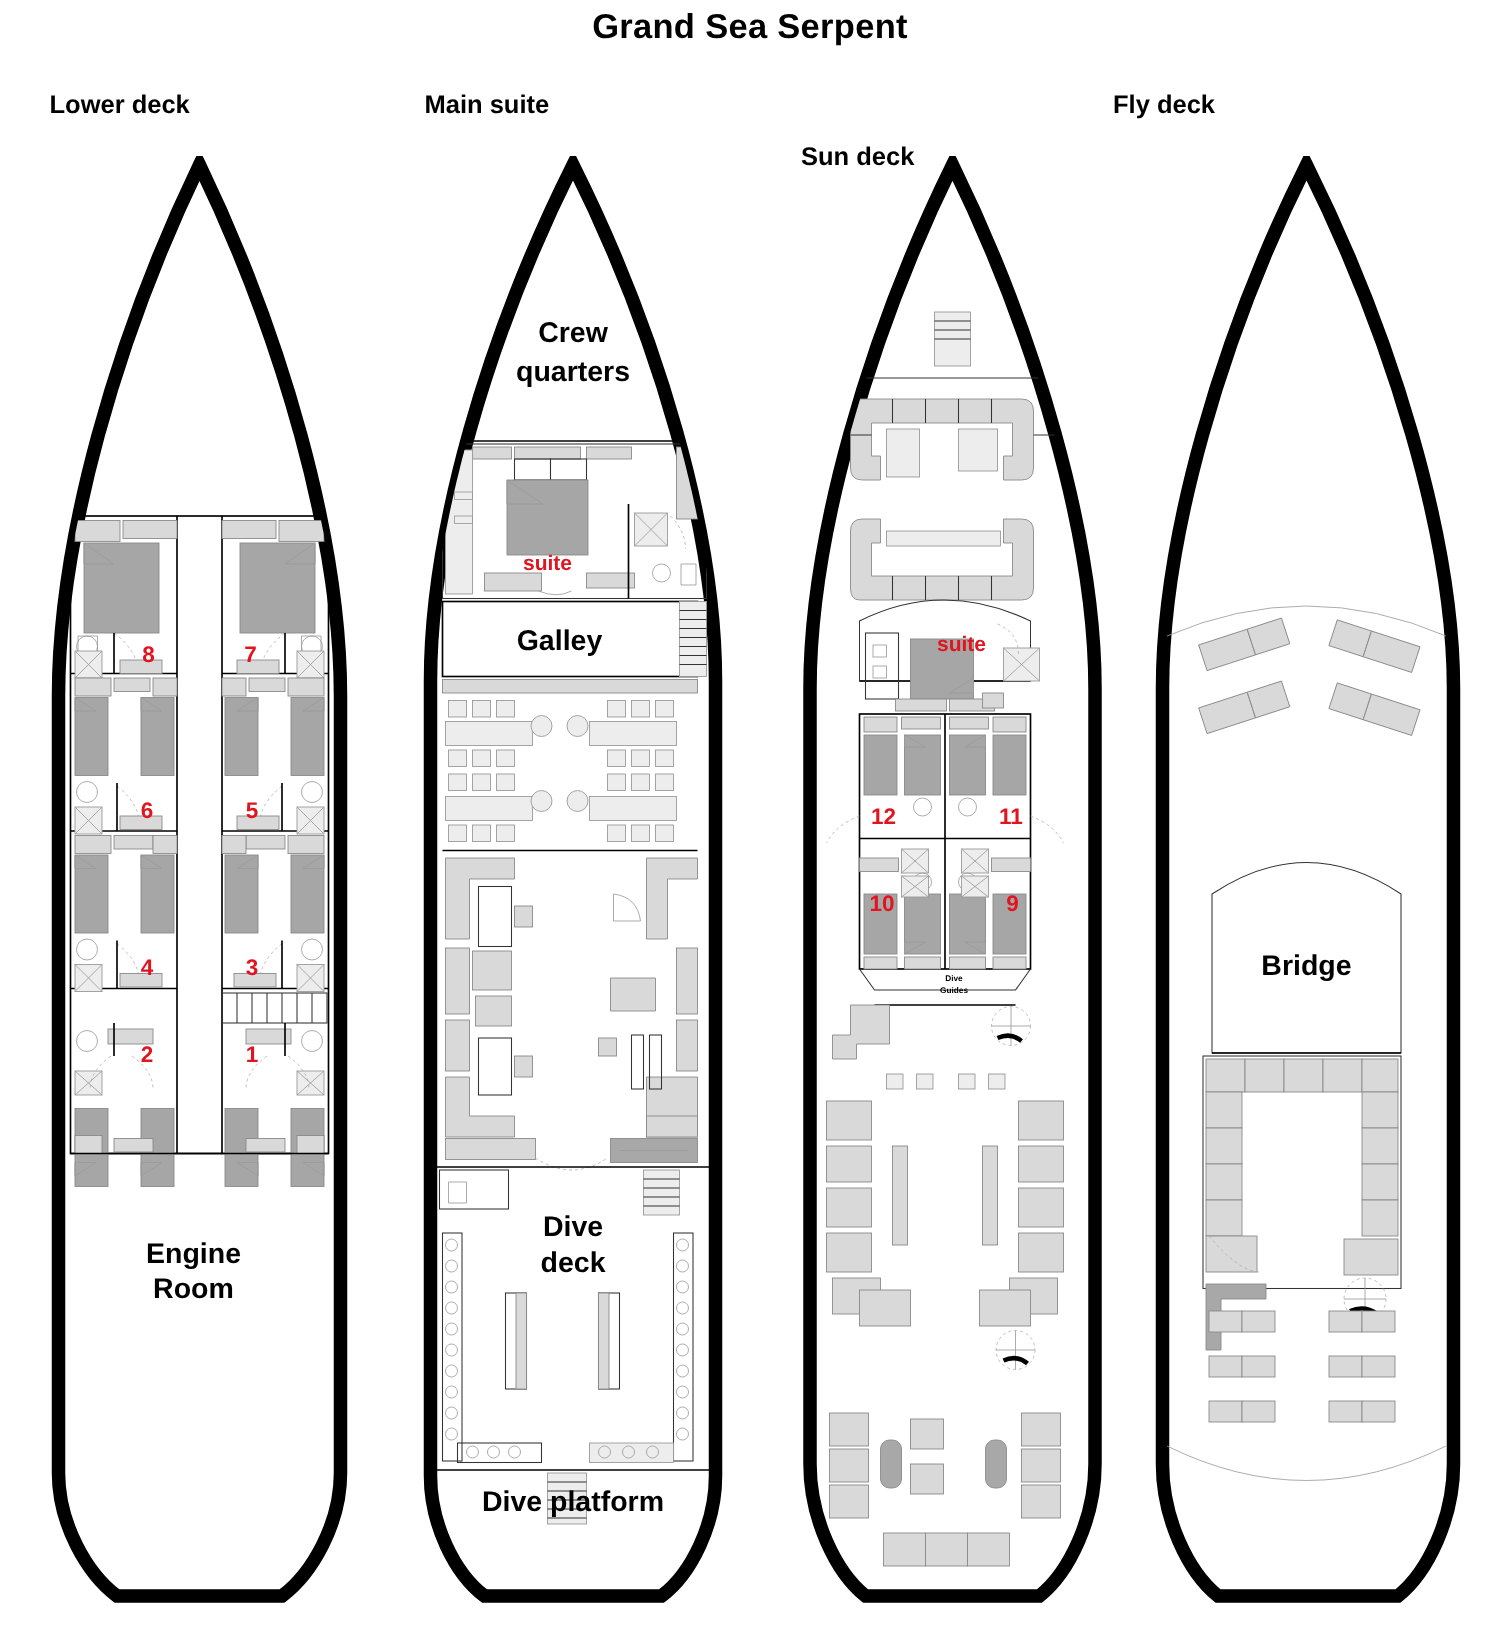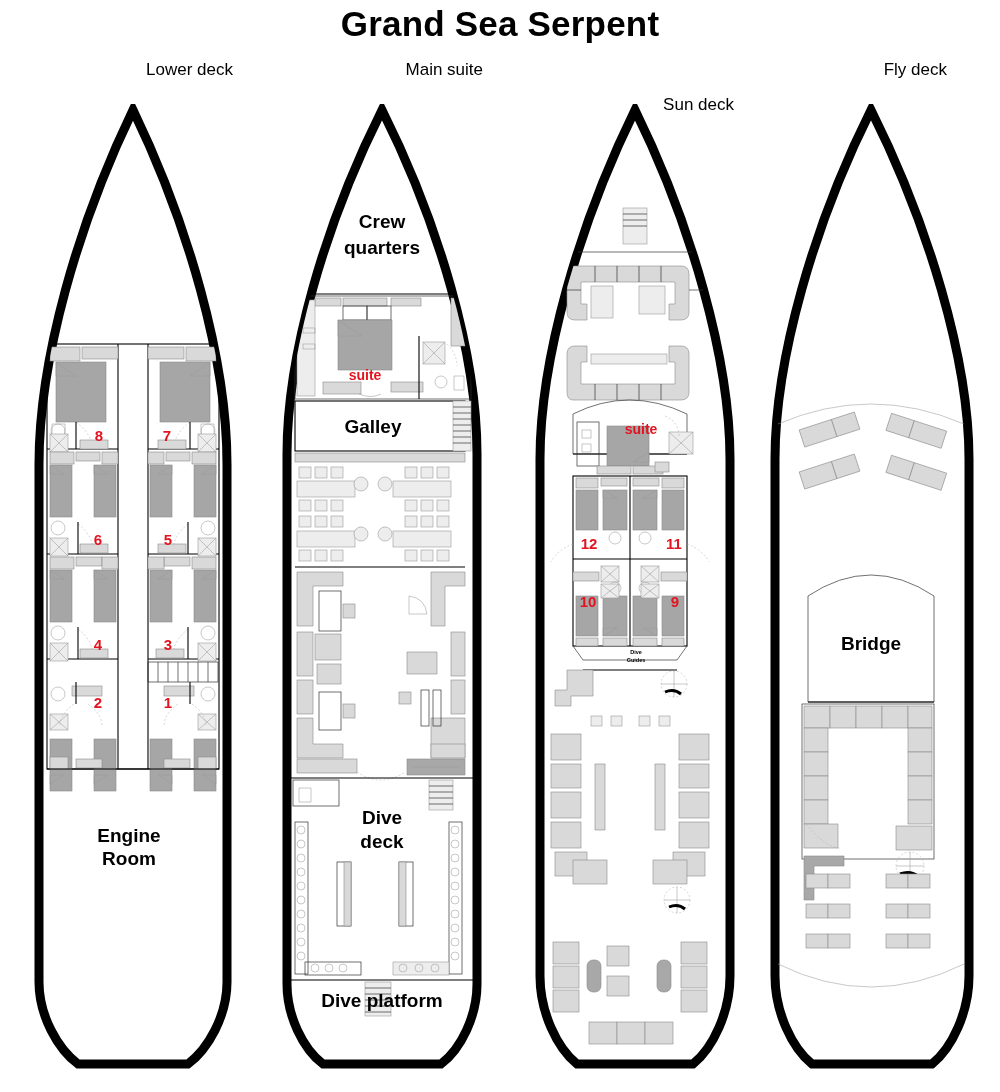"Grand Sea Serpent" #title { font-size: 35px -> 23px }
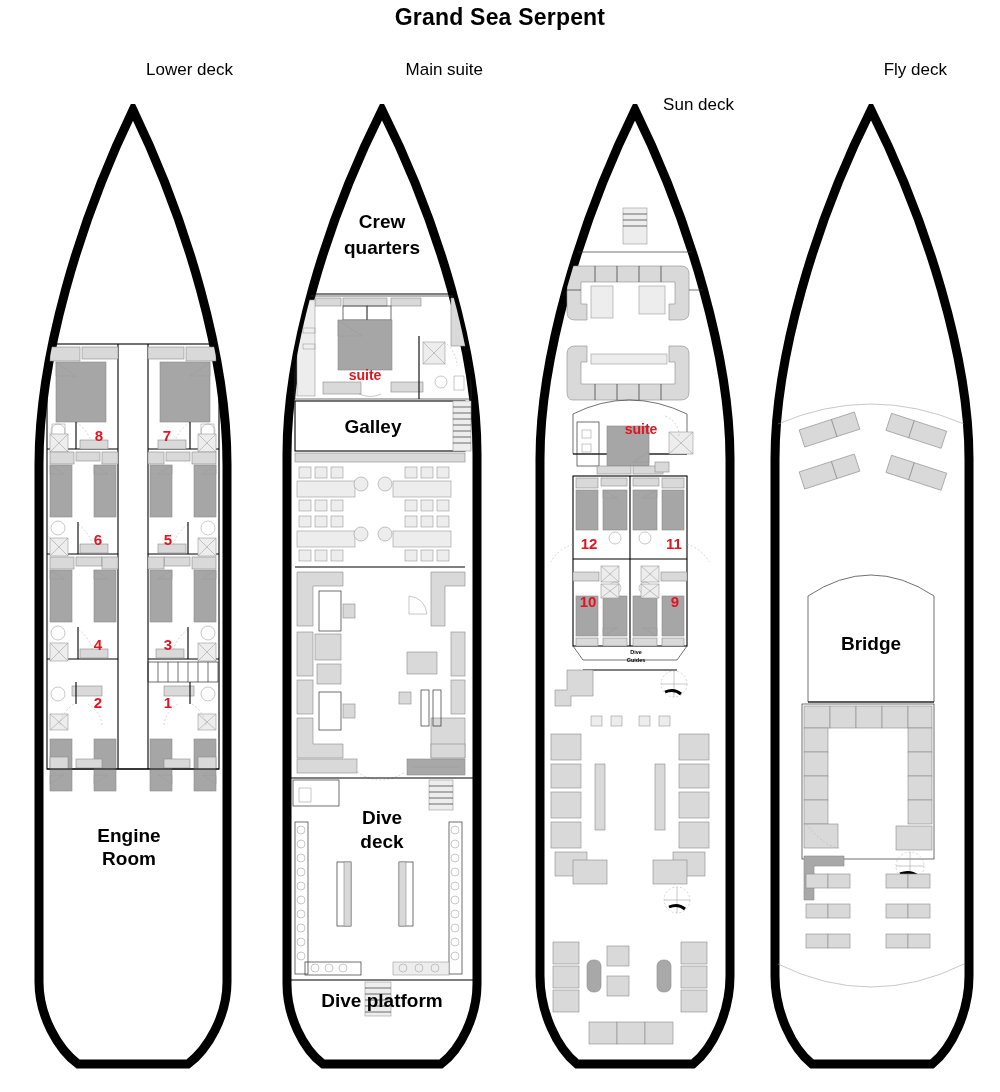"Lower deck" .deck-label { font-weight: normal -> bold; text-align: right -> left }
